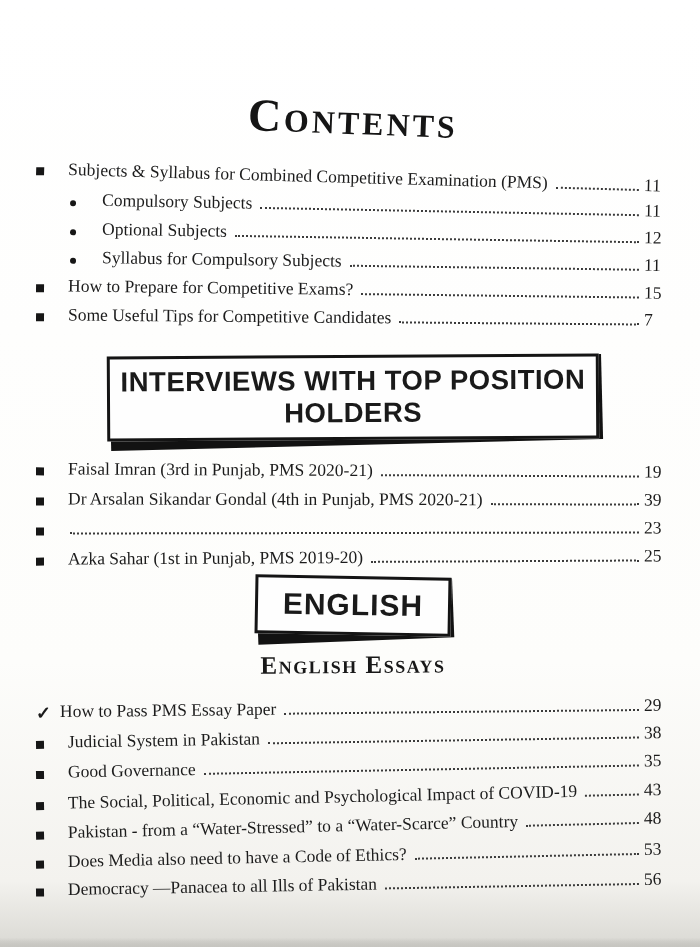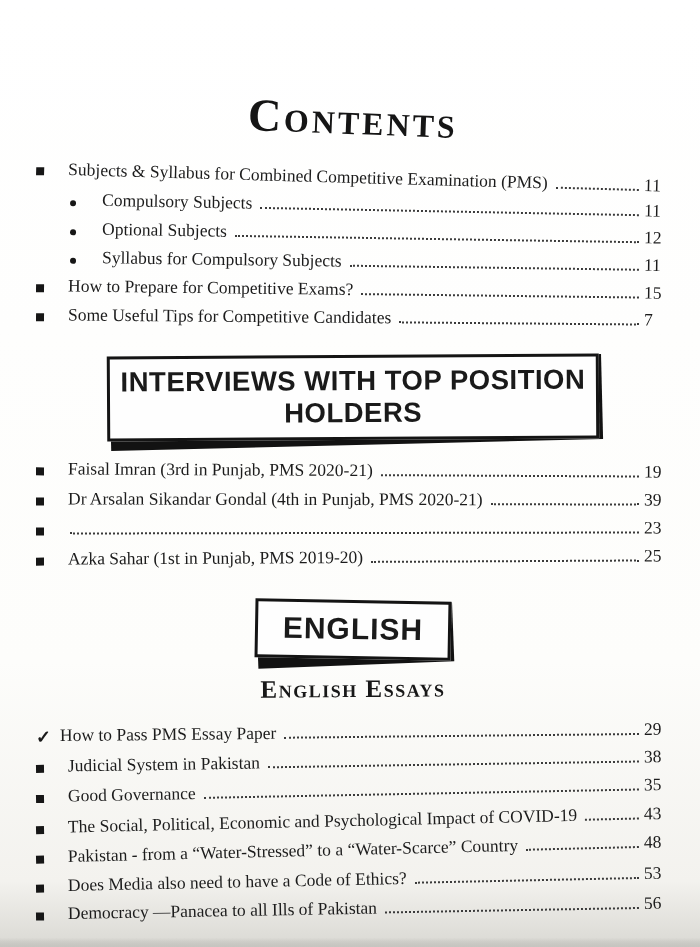"ENGLISH" .english-banner { margin-top: 24px -> none }
